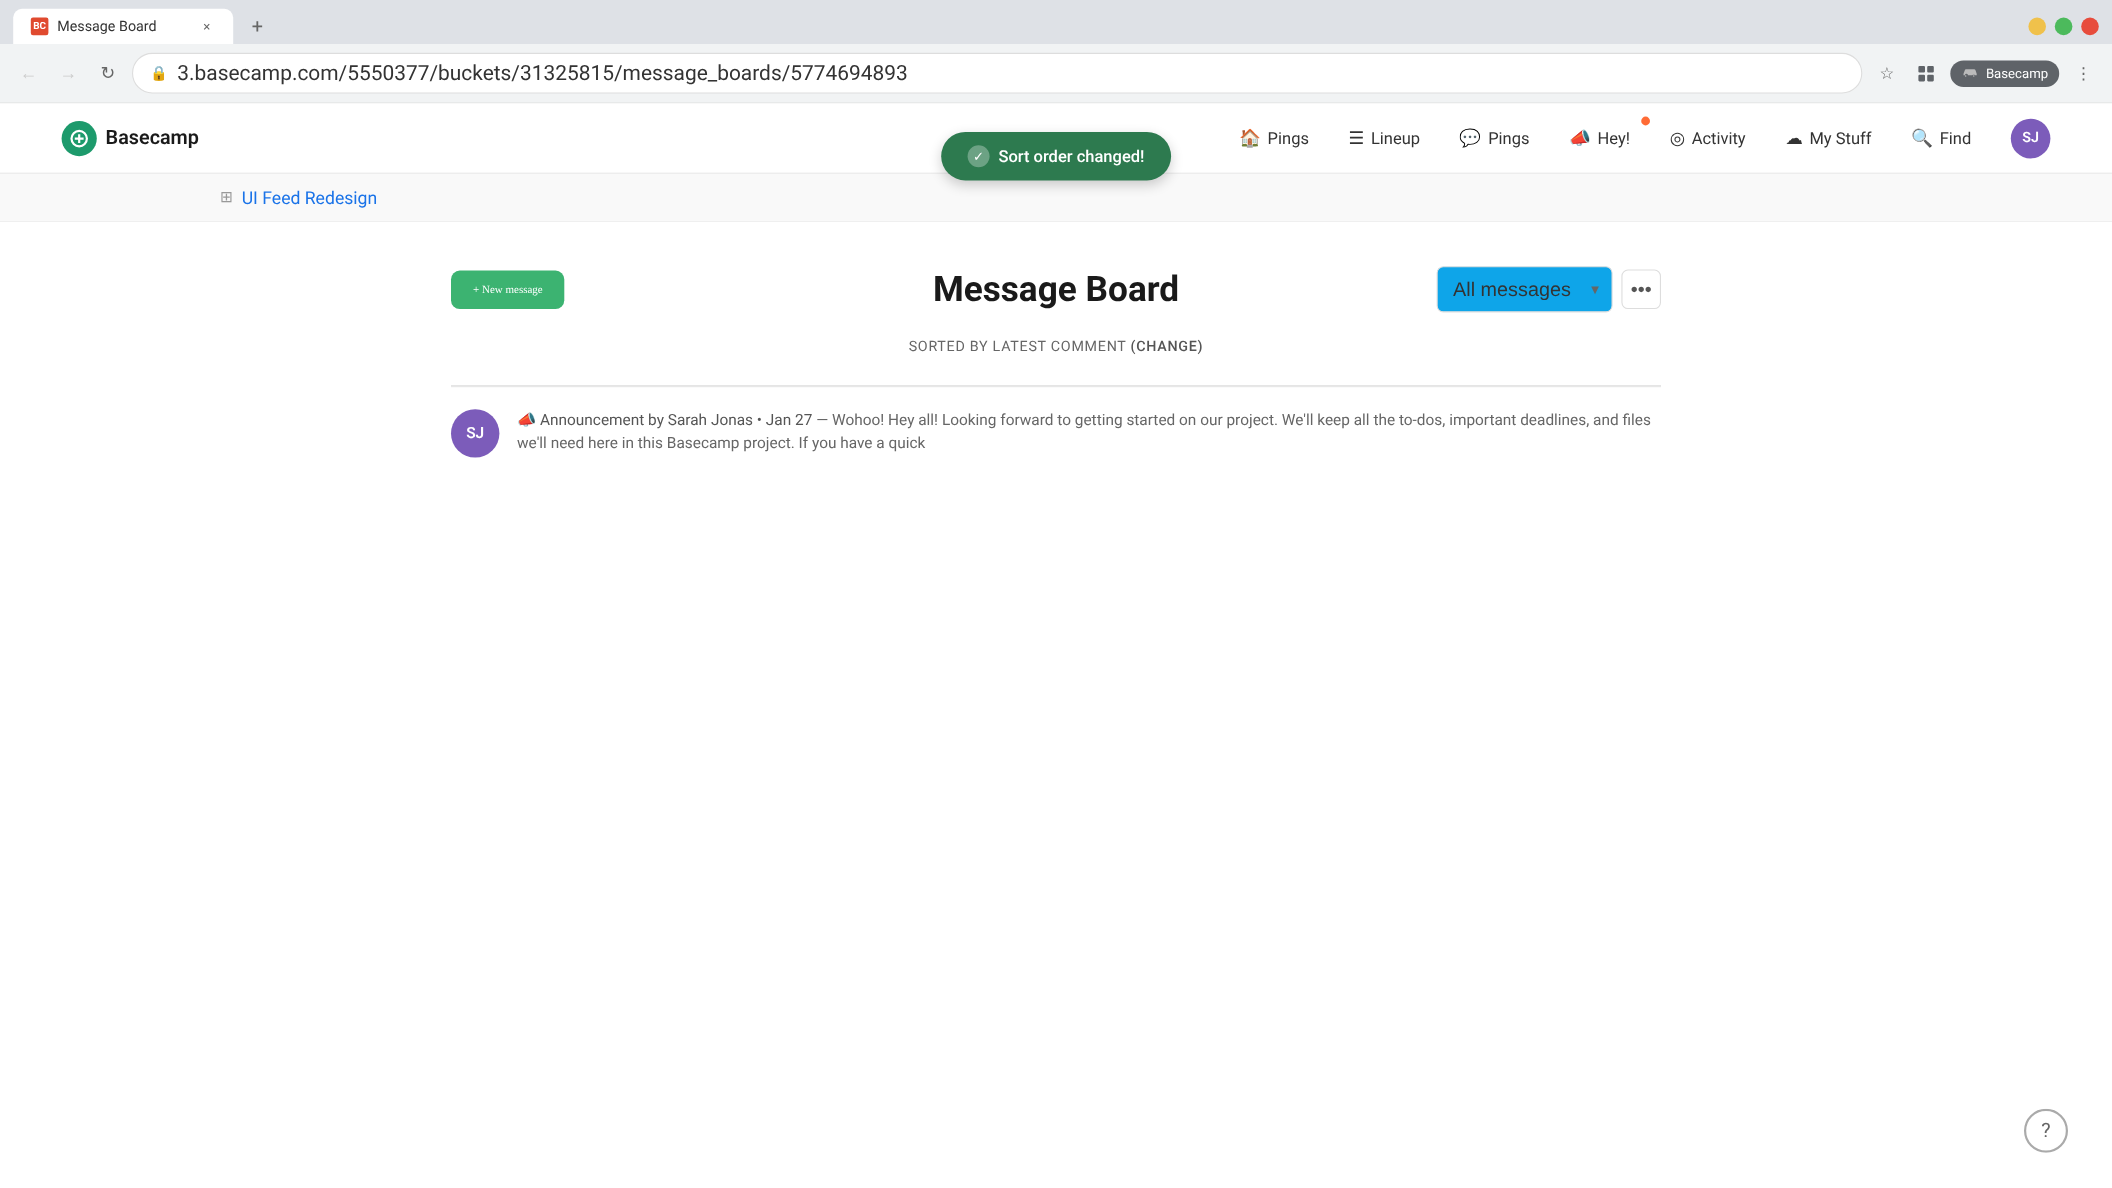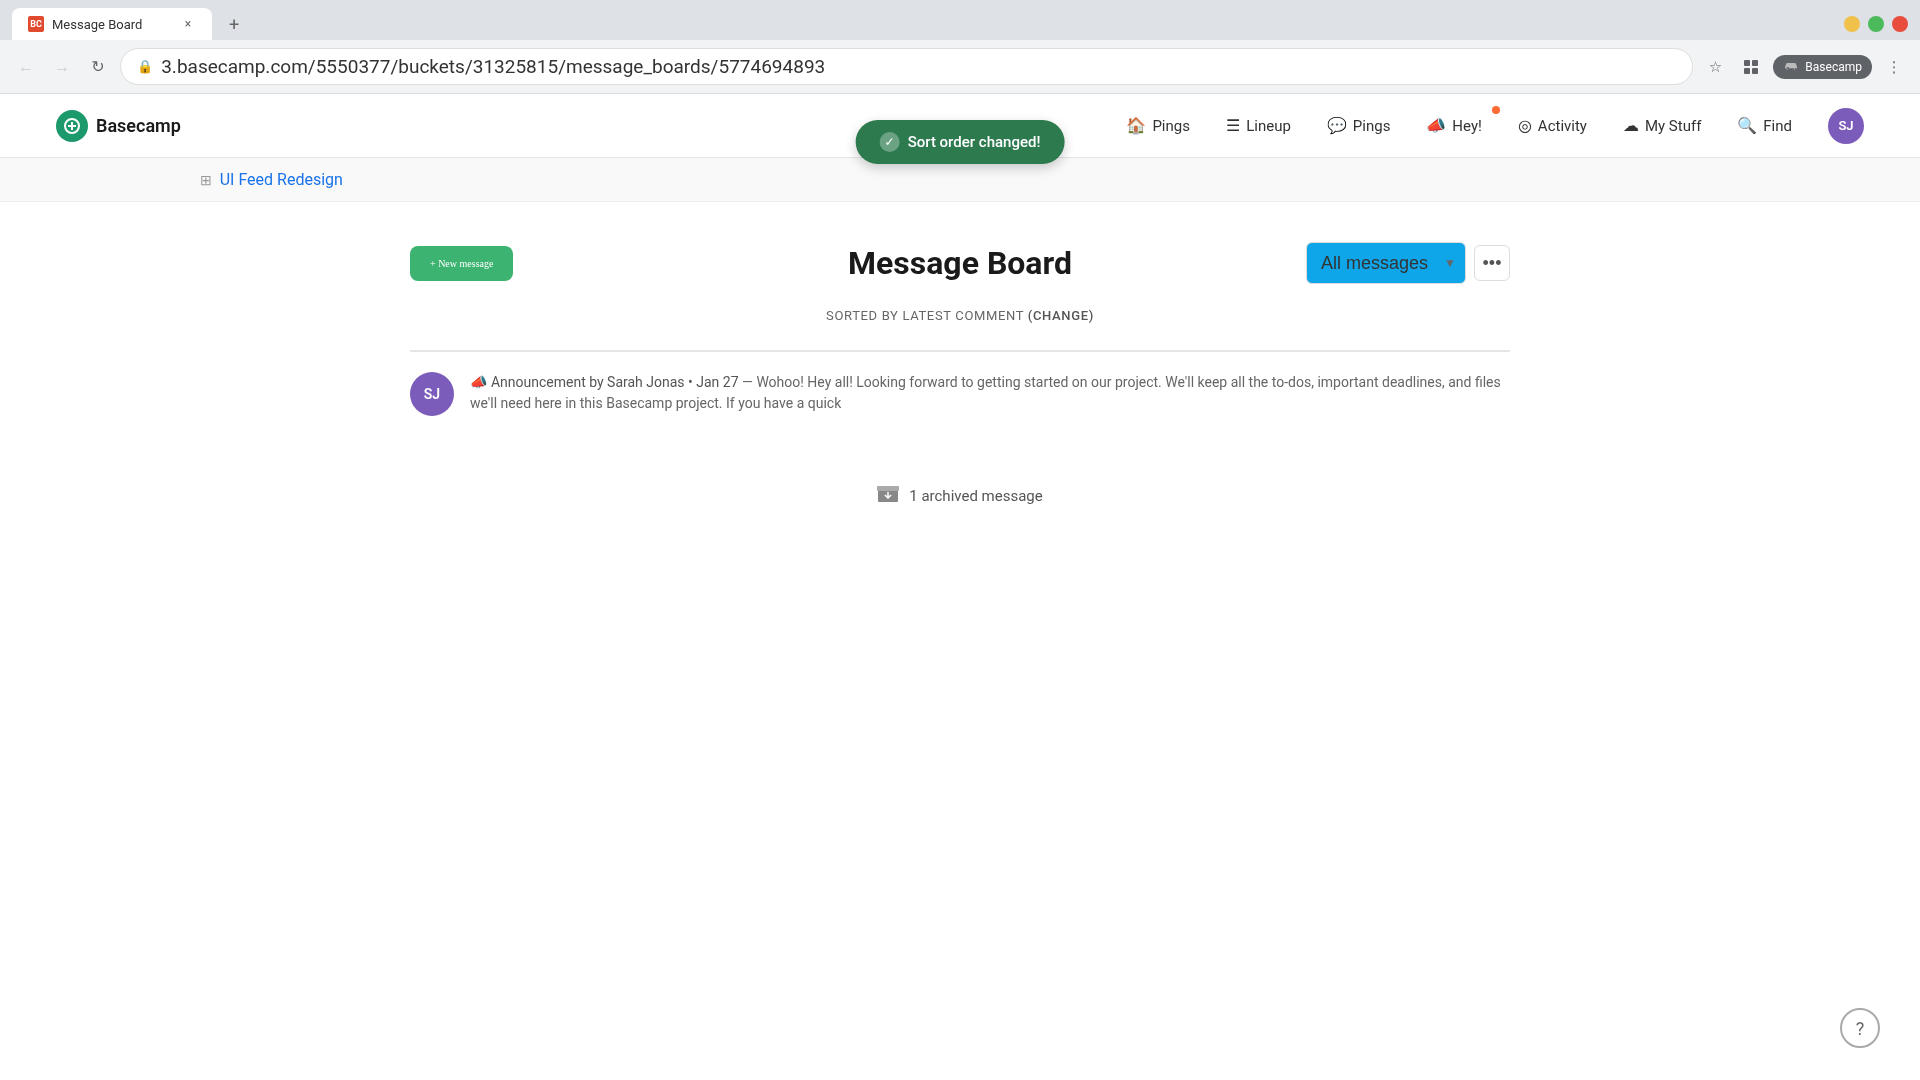"1 archived message" div.archived-section { html: <div> <a> <span> <svg> <rect></rect> <rect></rect> <path></path> <line></line> </svg> </span> <span>1 archived message</span> </a> </div> -> none }
